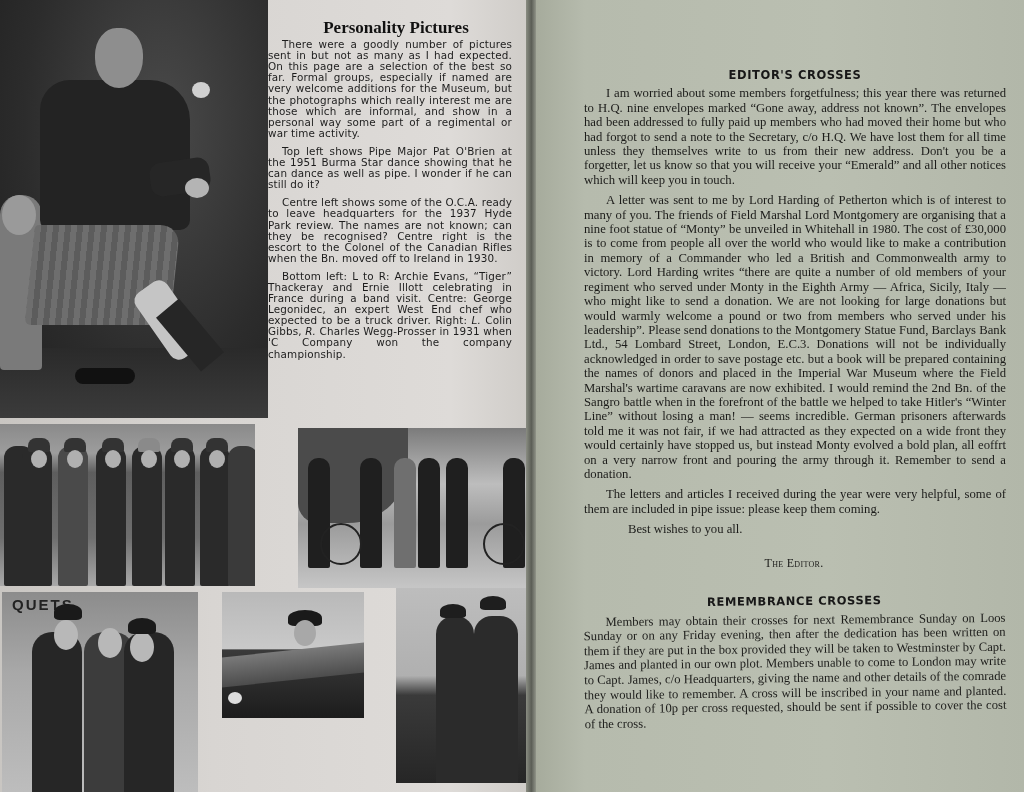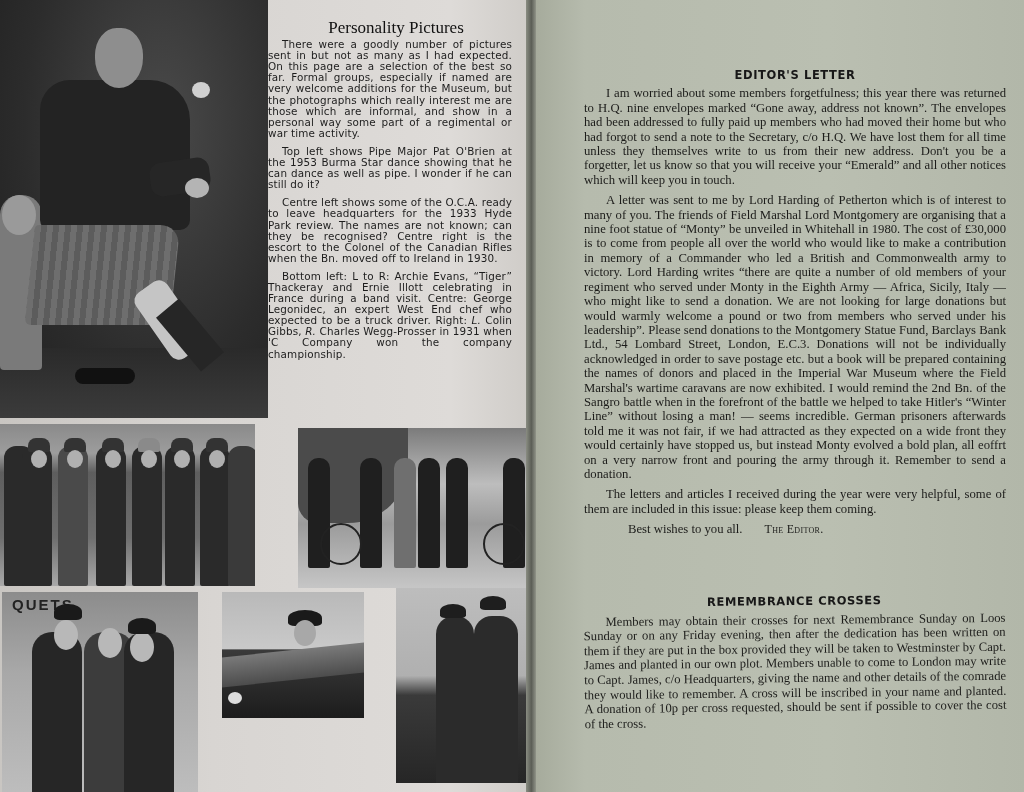"Personality Pictures" .caption-column h1 { font-weight: normal -> bold }
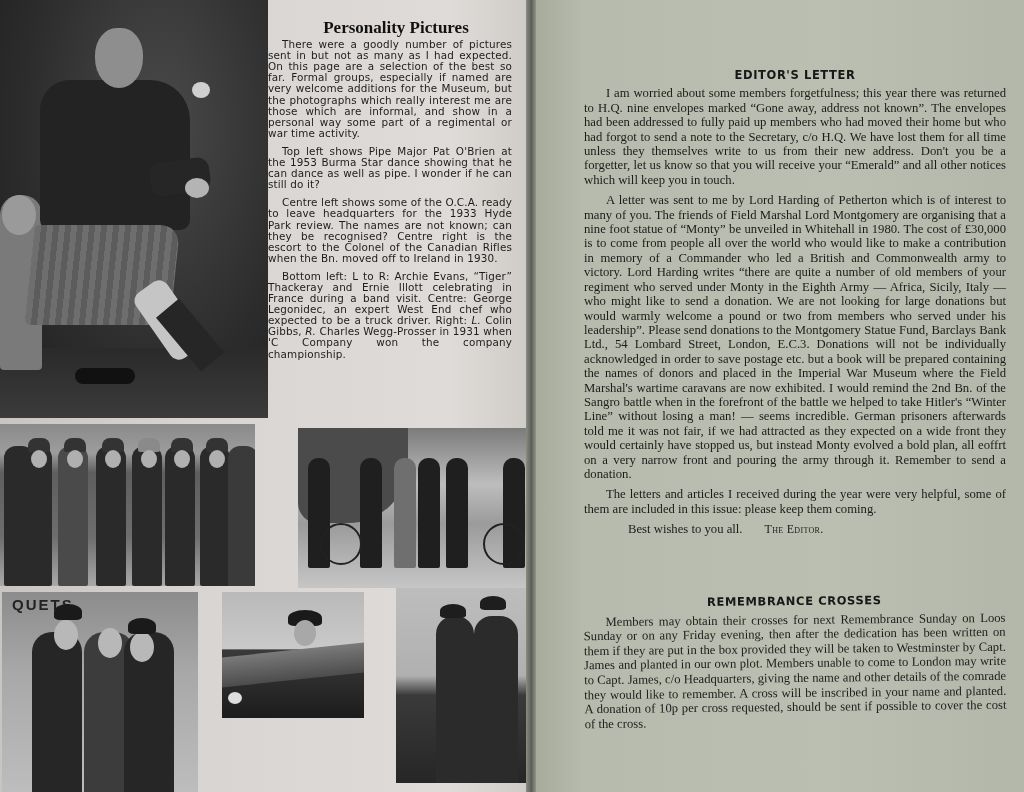"EDITOR'S LETTER" h2 { text: LETTER -> CROSSES }
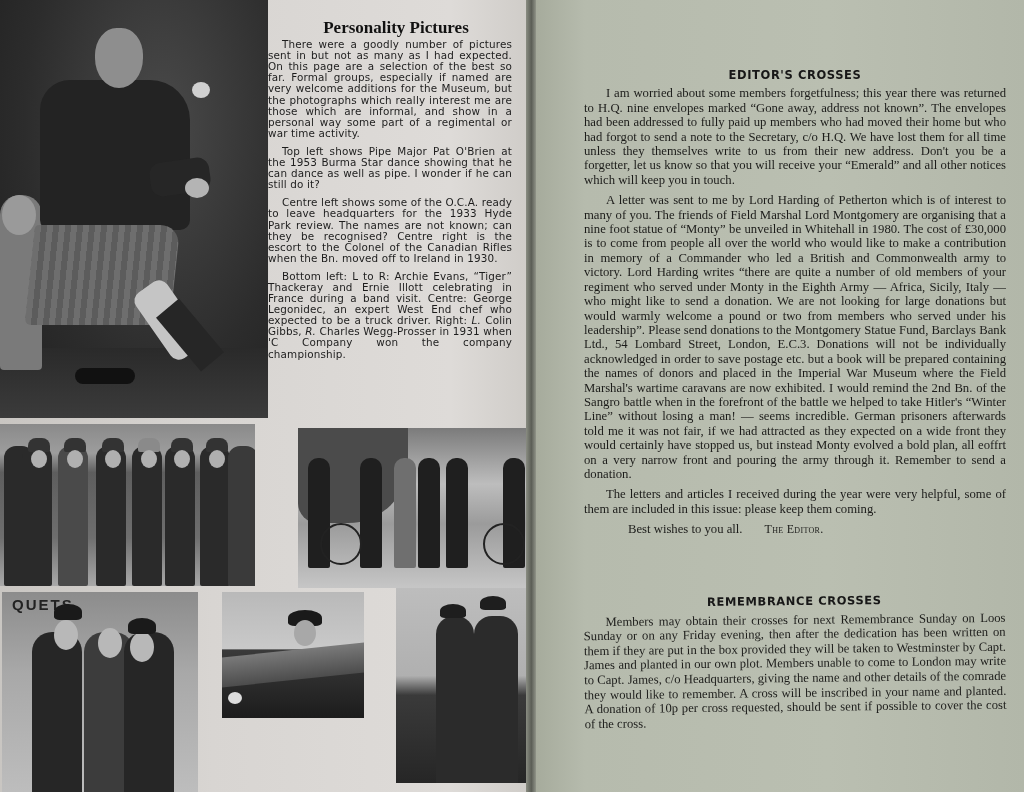"Top left shows Pipe Major" p { text: 1953 -> 1951 }
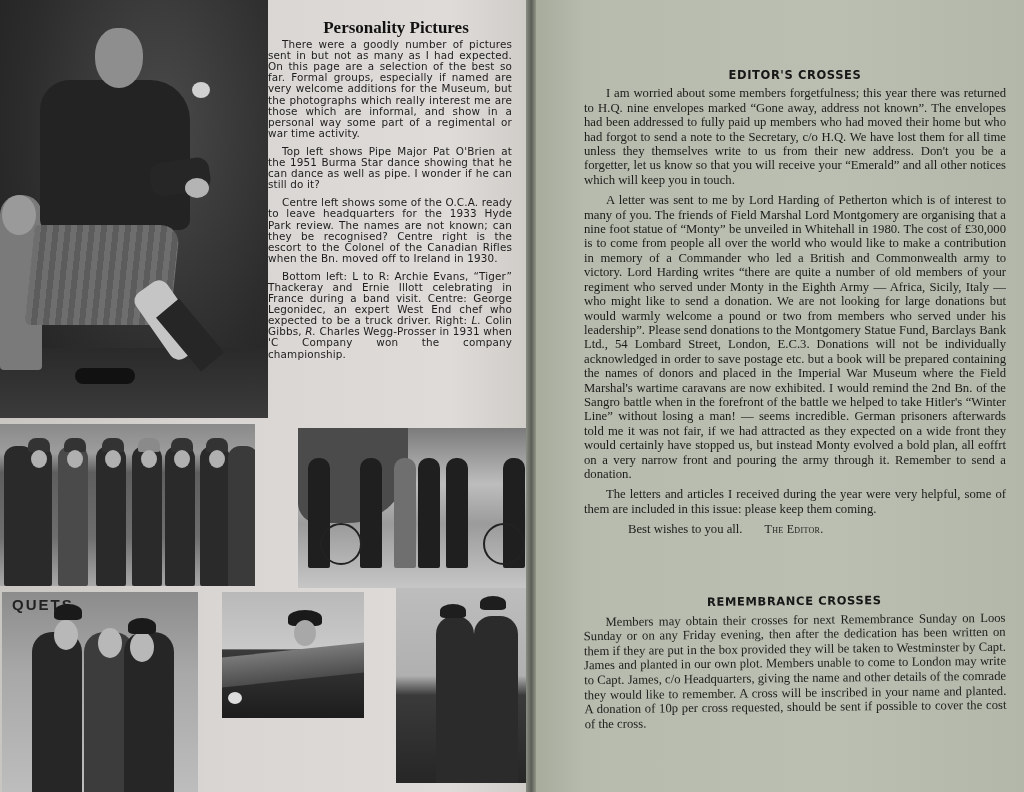"Centre left shows some of" p { text: 1933 -> 1937 }
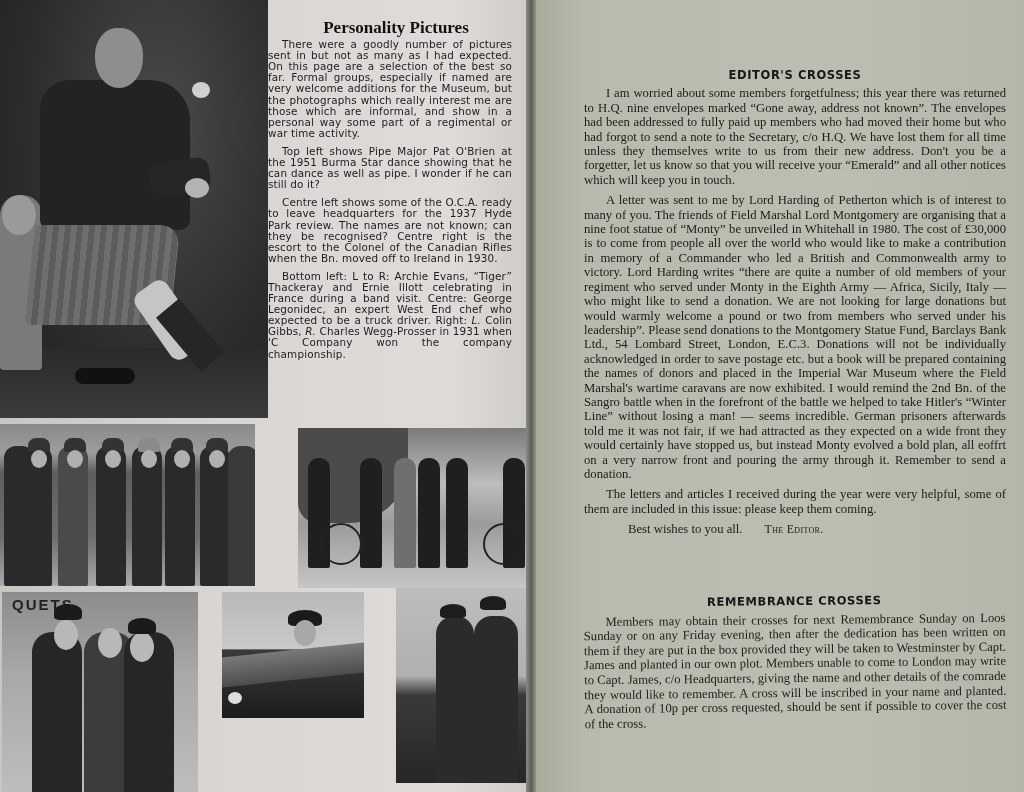"The letters and articles I" p { text: this -> pipe }
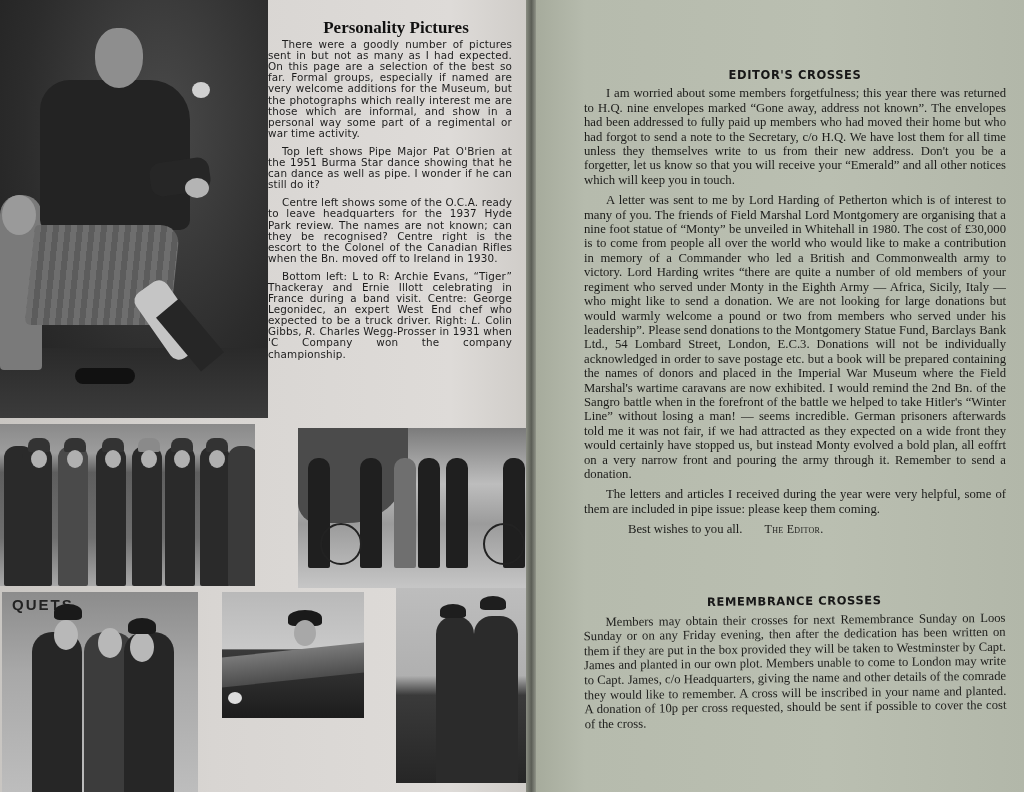"The Editor." .signoff .sig { margin-top: none -> 34px }
